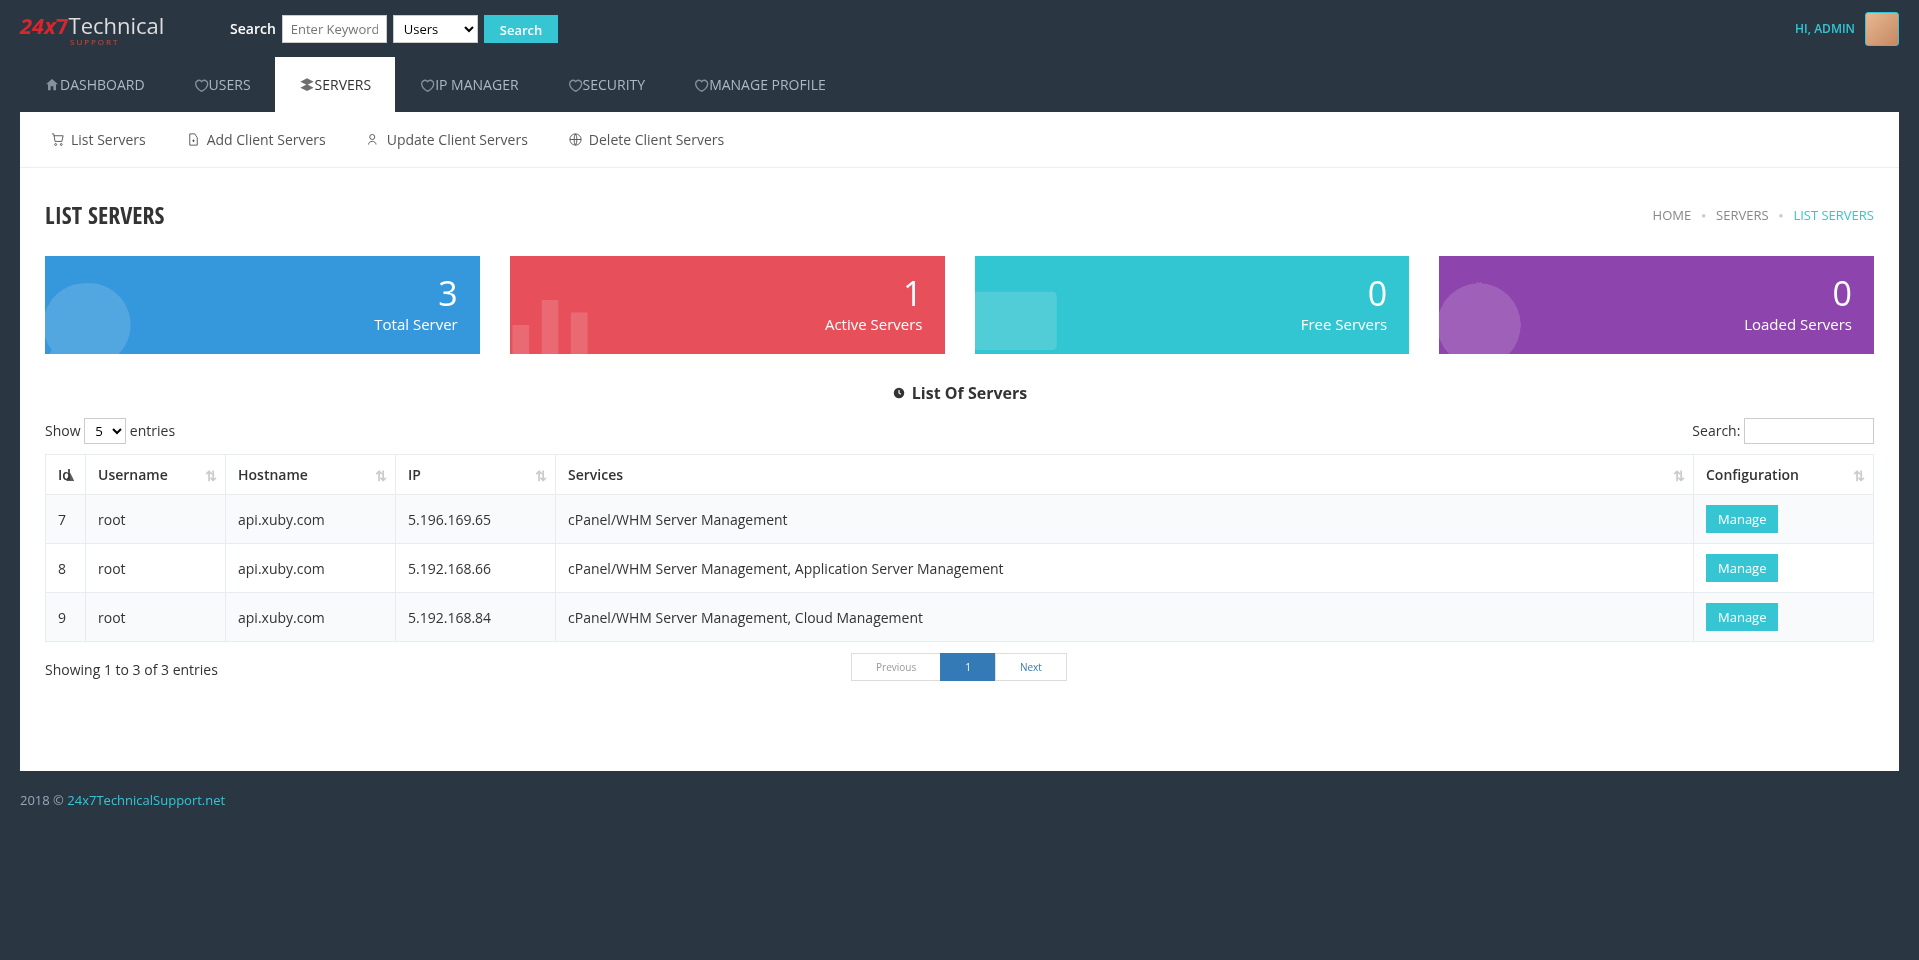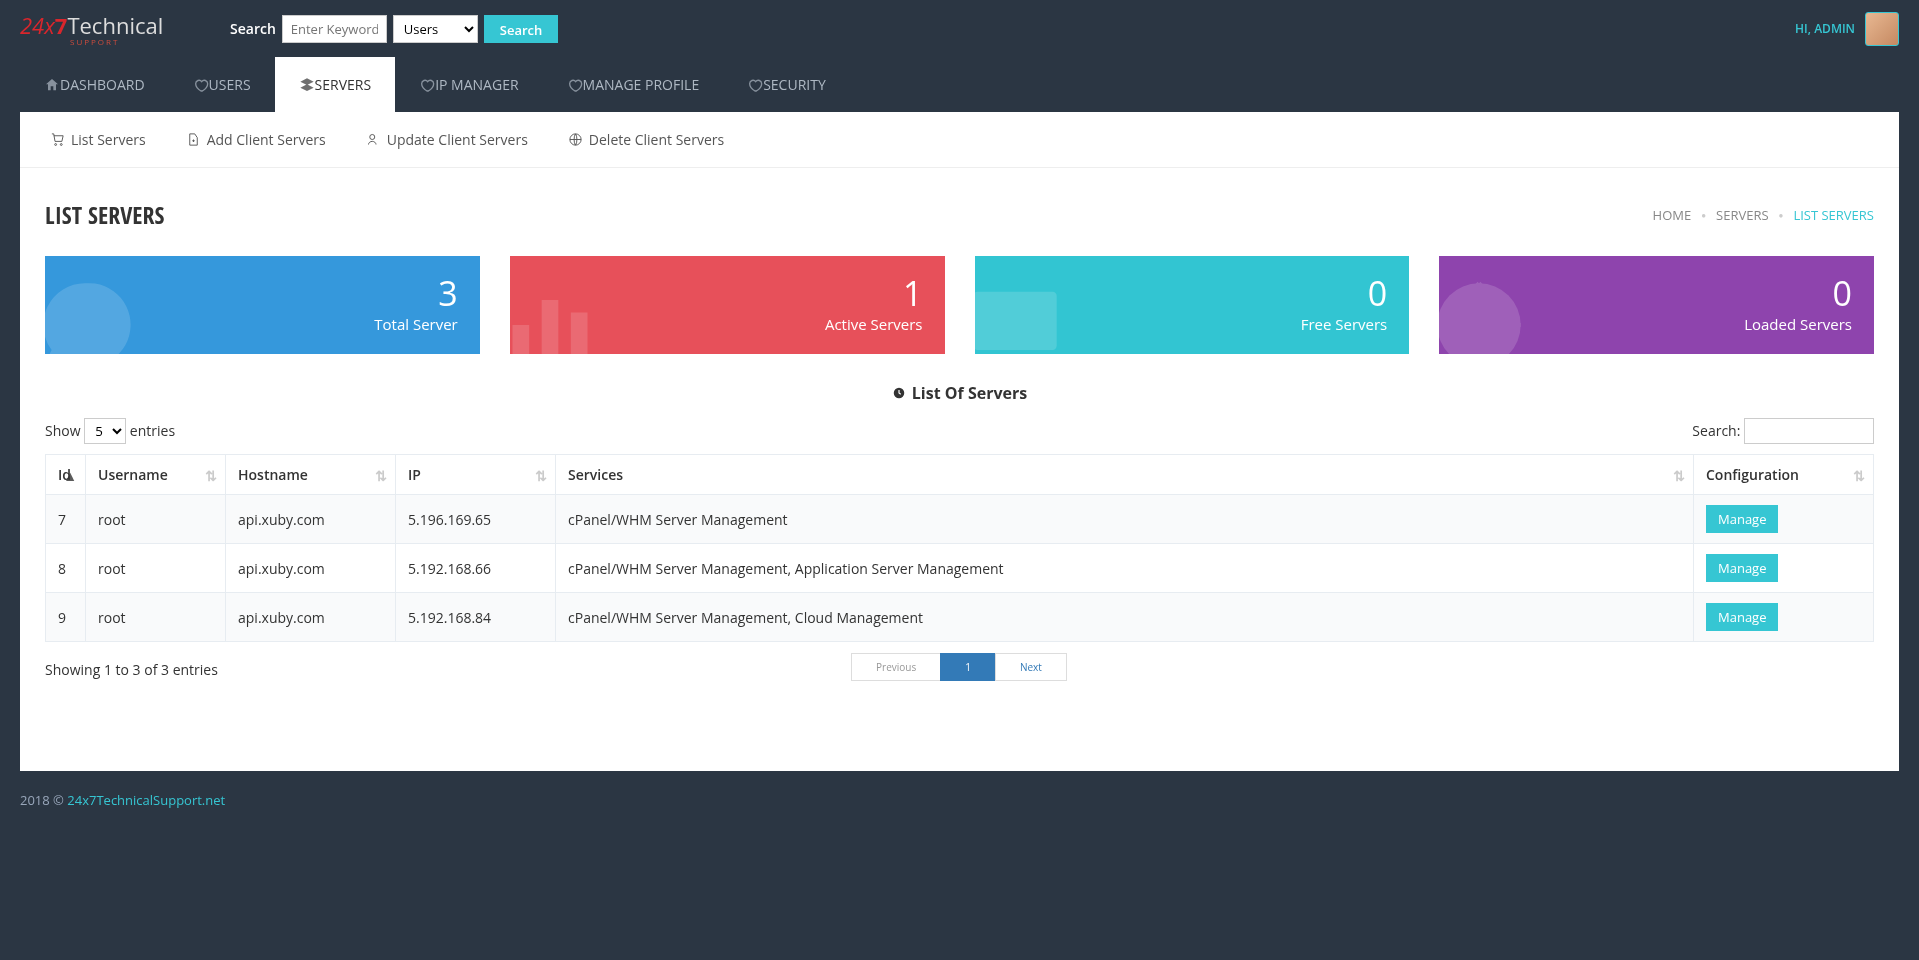"24x" .logo-24x { font-weight: normal -> bold }
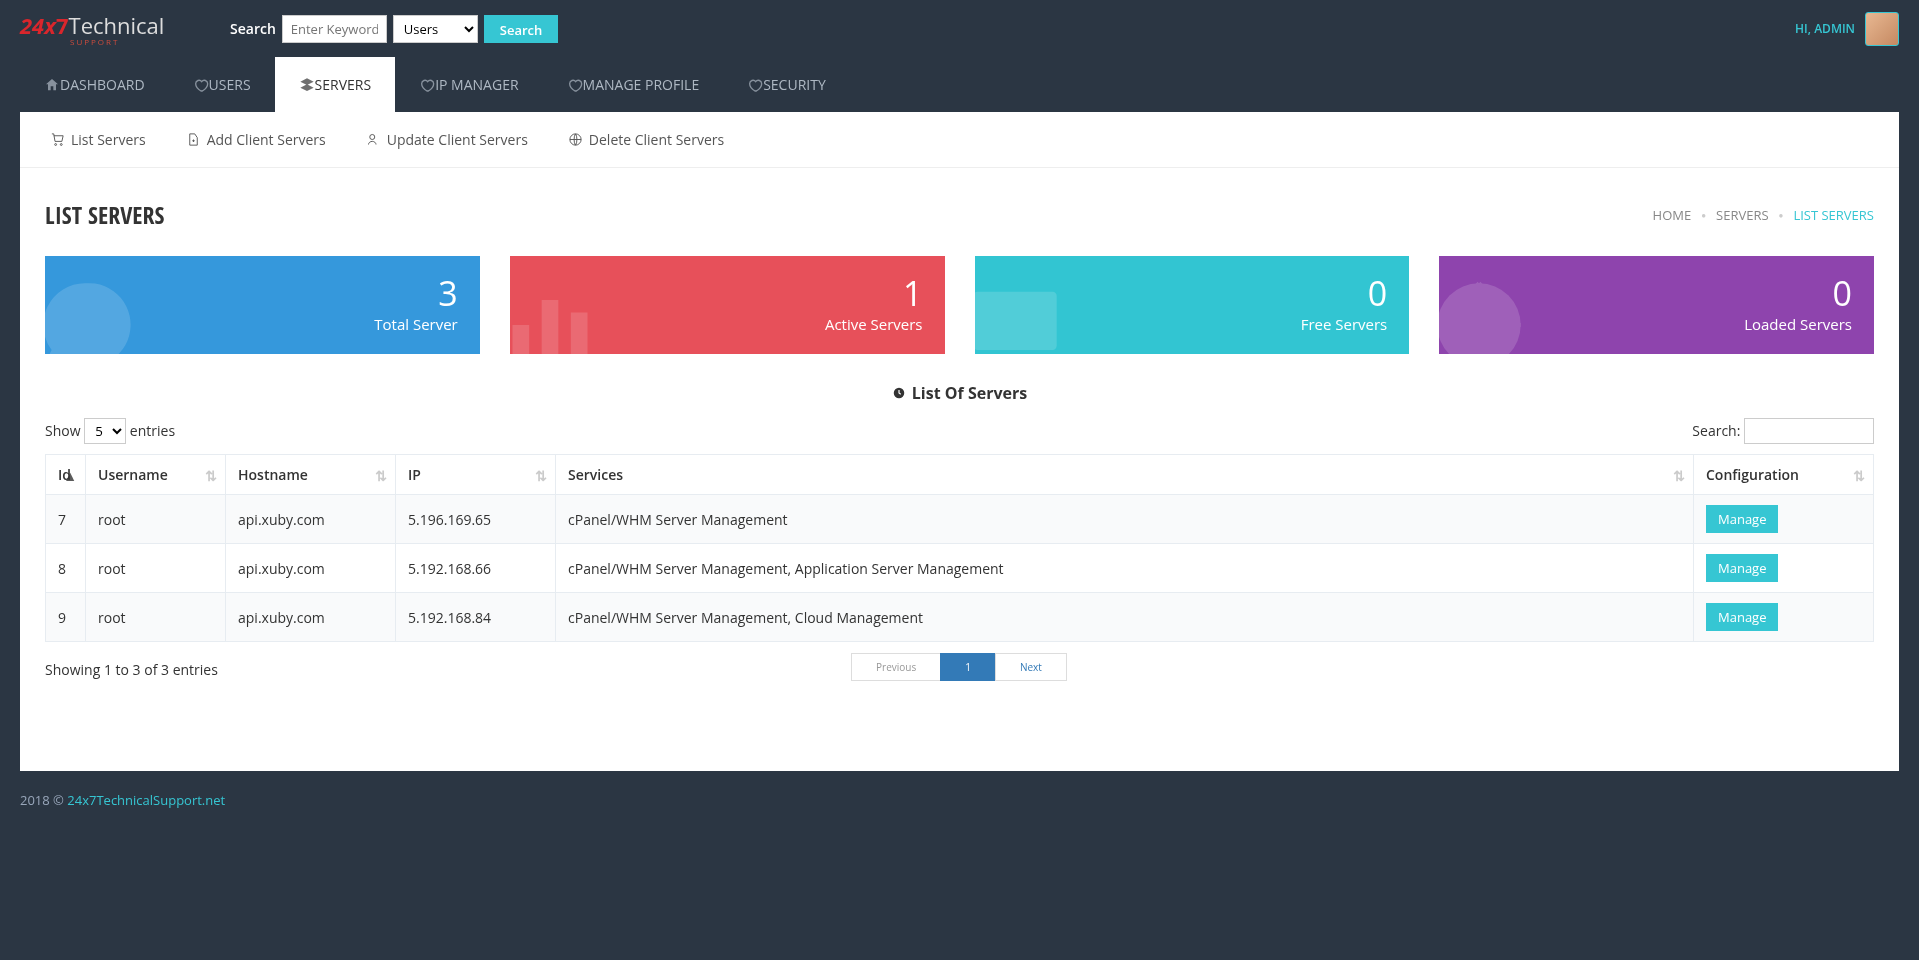"MANAGE PROFILE" div.nav-item { order: before "SECURITY" -> after "SECURITY" }
